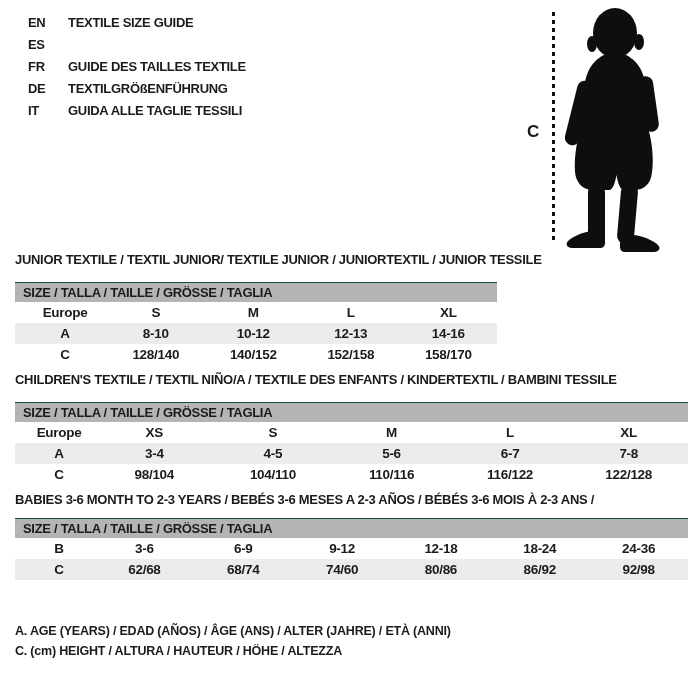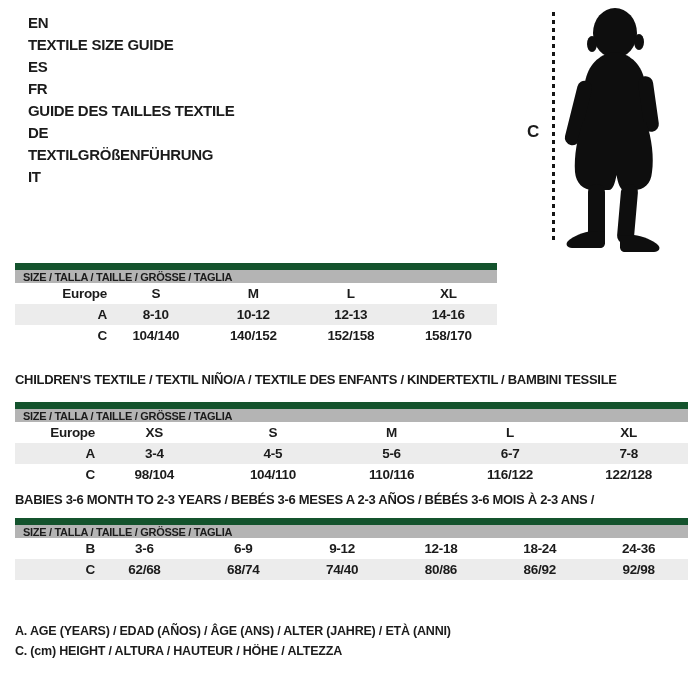"EN" .lang-row { flex-direction: column -> none; font-size: 15px -> 13px }
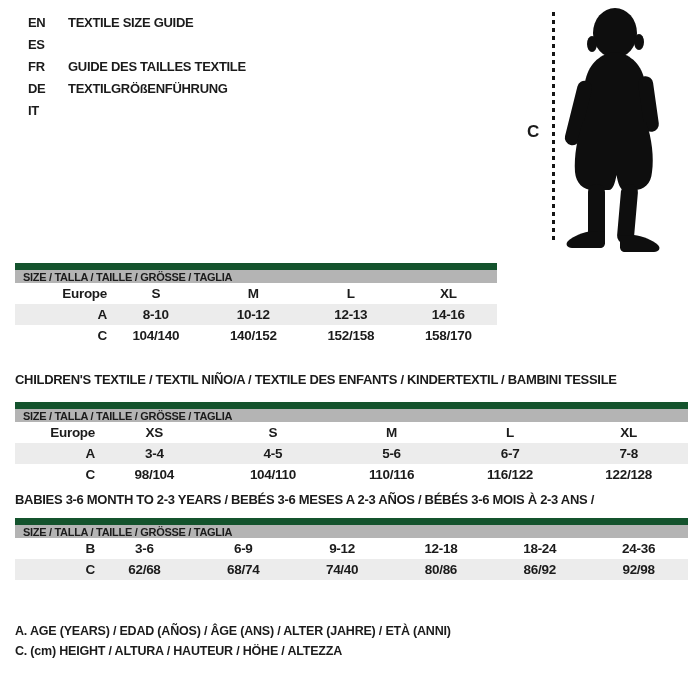"GUIDA ALLE TAGLIE TESSILI" span { html: none -> <span>GUIDA ALLE TAGLIE TESSILI</span> }
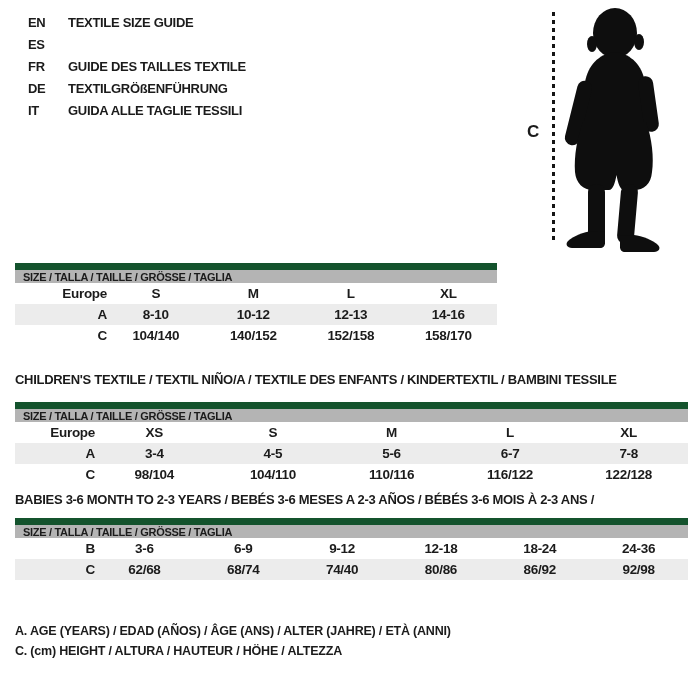"JUNIOR TEXTILE / TEXTIL JUNIOR/" div.sec-title { html: none -> <div>JUNIOR TEXTILE / TEXTIL JUNIOR/ TEXTILE JUNIOR / JUNIORTEXTIL / JUNIOR TESSILE</div> }
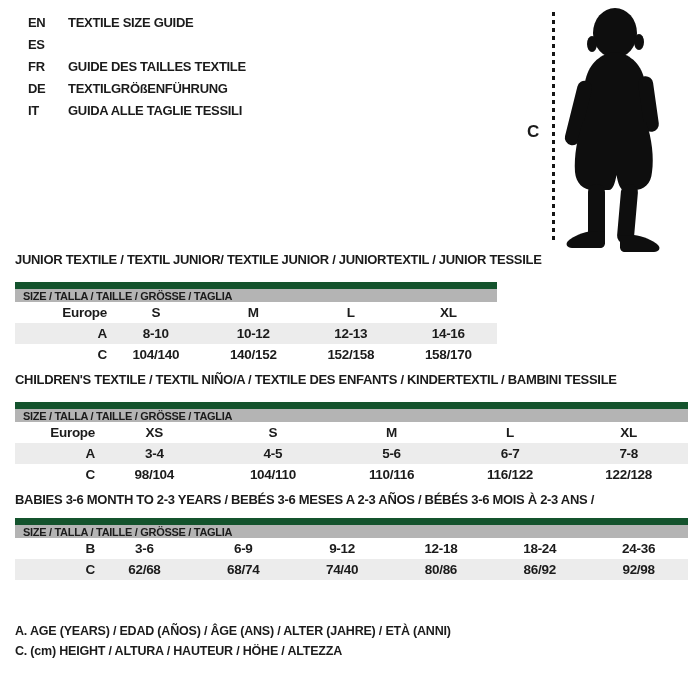"SIZE / TALLA / TAILLE" .thead { border-top: 7px solid #14532d -> 1px solid #14532d; font-size: 11px -> 13px }
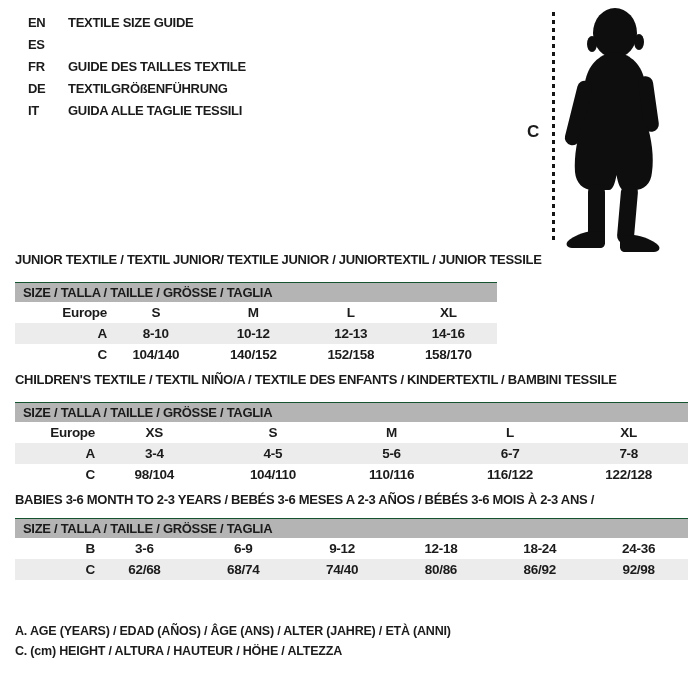"Europe" .cell.lbl { text-align: right -> center }
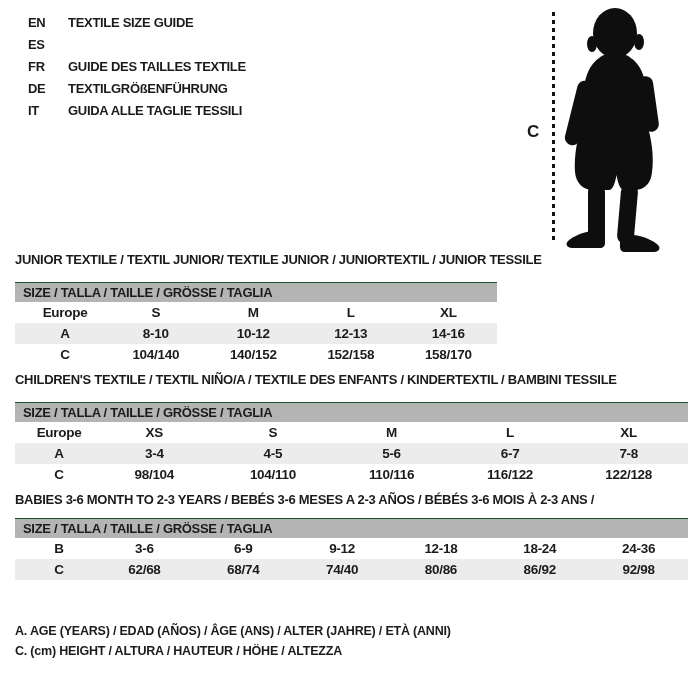"104/140" span.cell { text: 104/140 -> 128/140 }
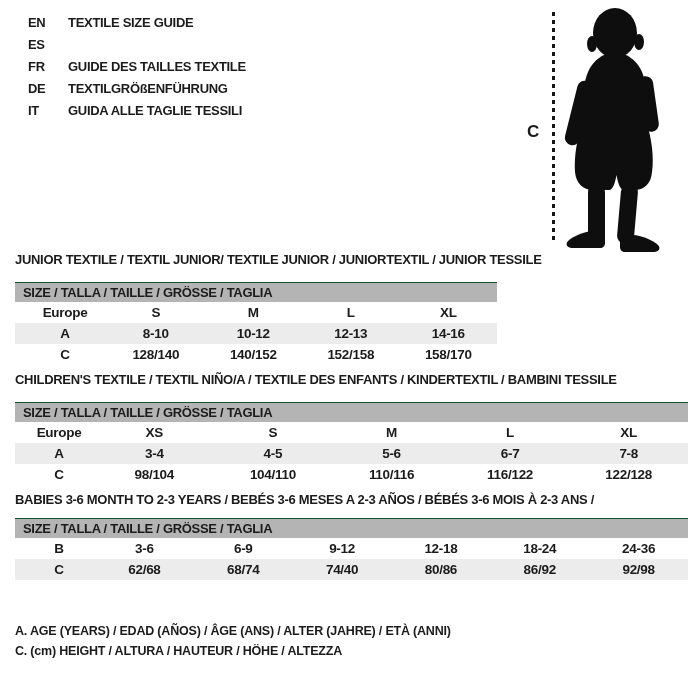"74/40" span.cell { text: 74/40 -> 74/60 }
